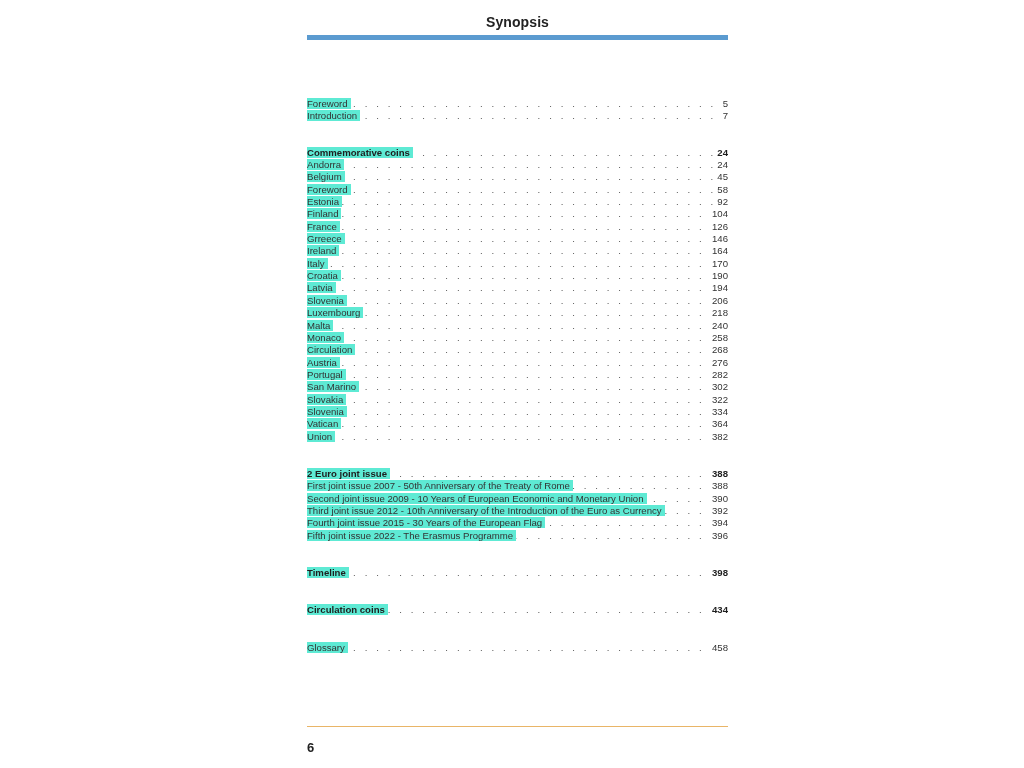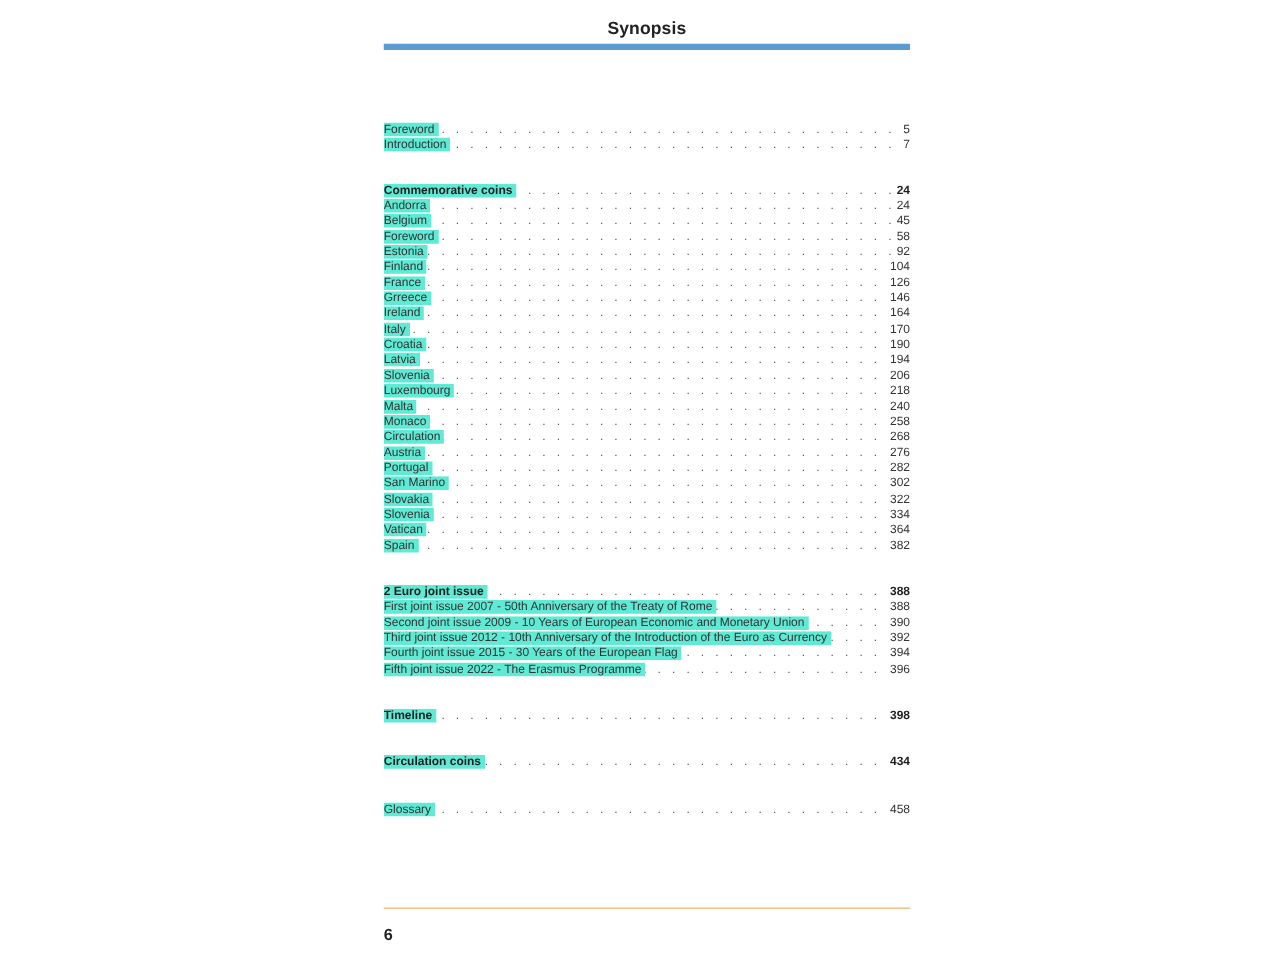"Spain" span.label { text: Spain -> Union }
